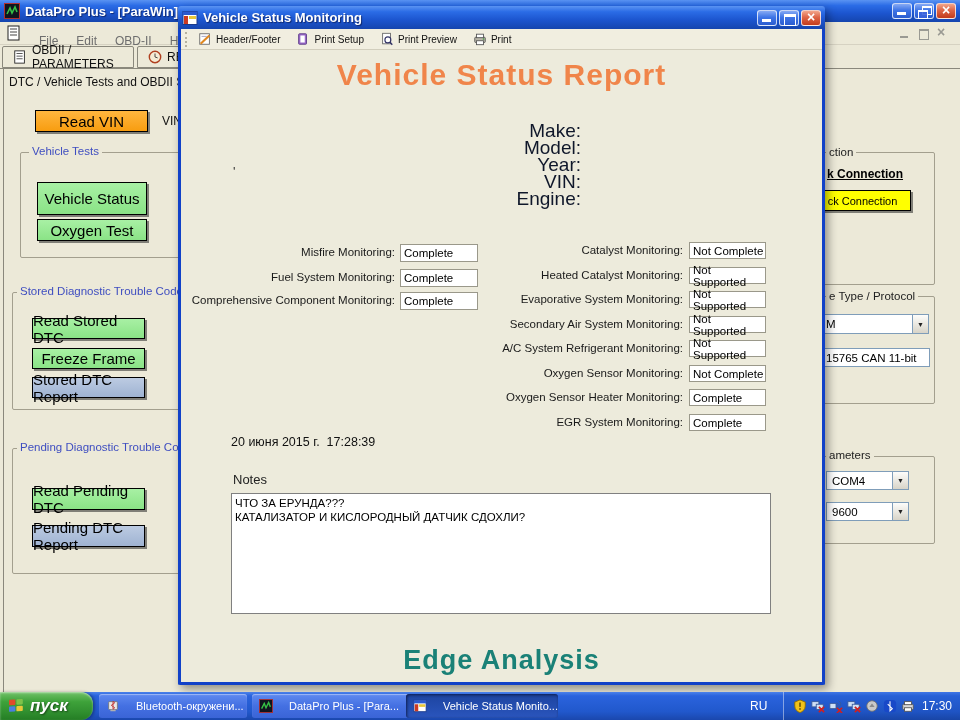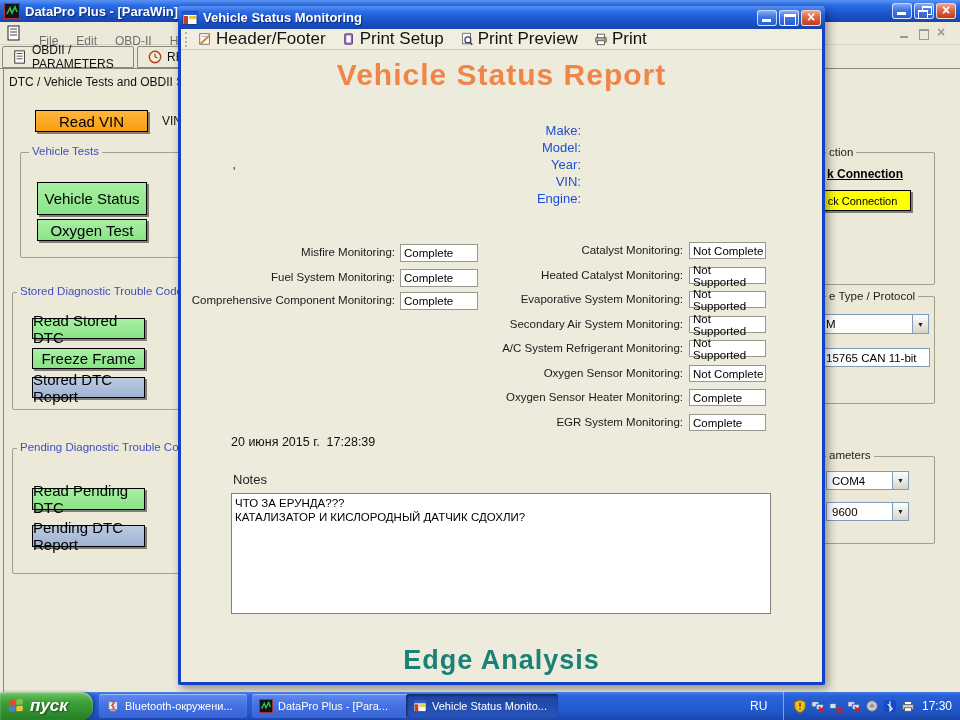"Header/Footer" .tool-item { font-size: 17px -> 10px }
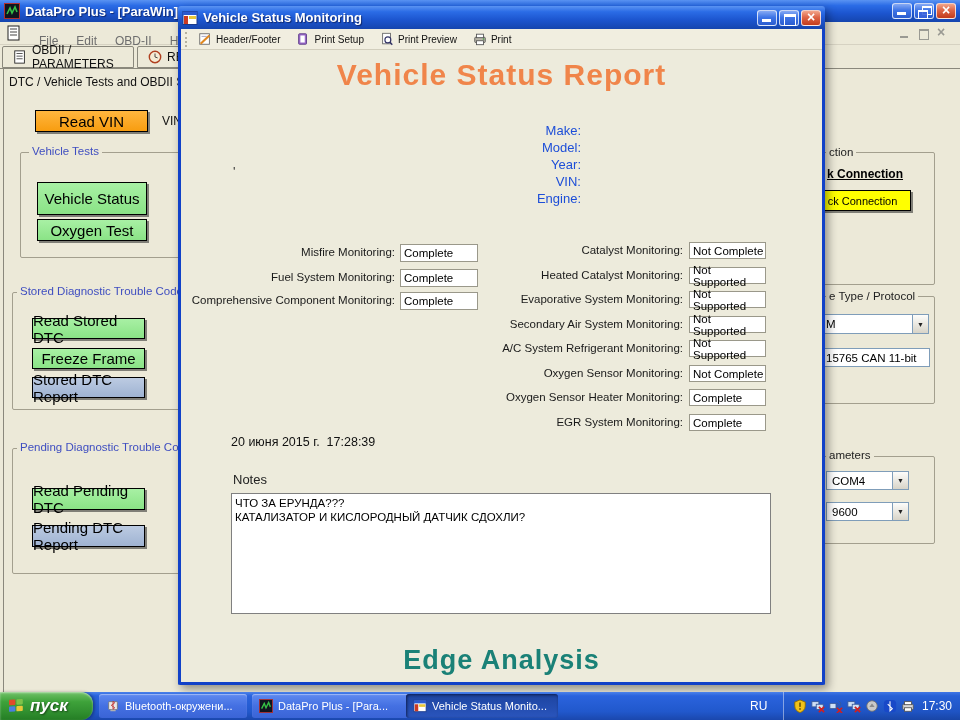"Make:" .veh-fields { color: #1d4ed8 -> #0f172a; font-size: 13px -> 19px }
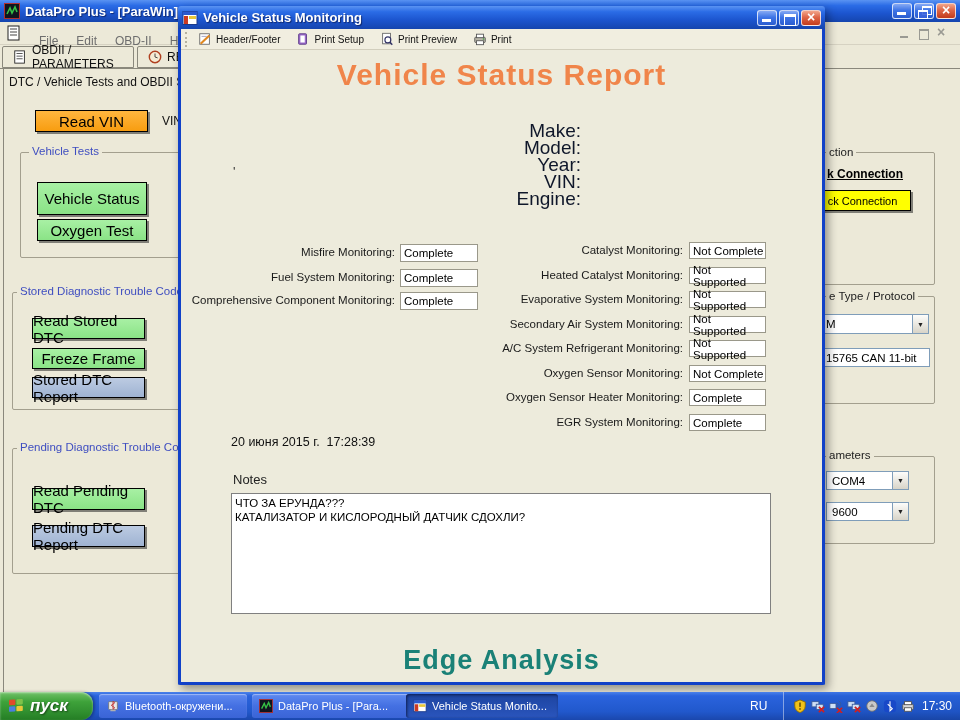"Bluetooth-окружени..." .task-item { gap: 5px -> 16px }
